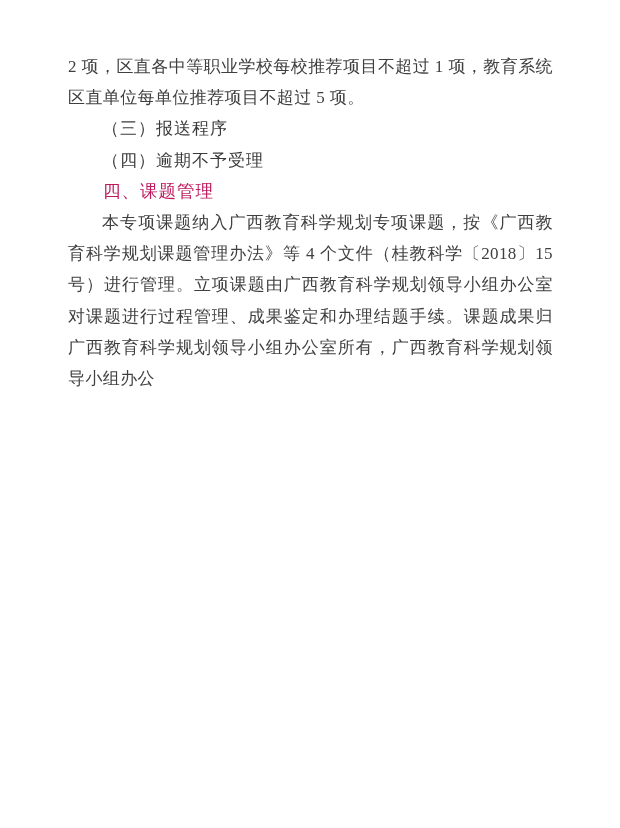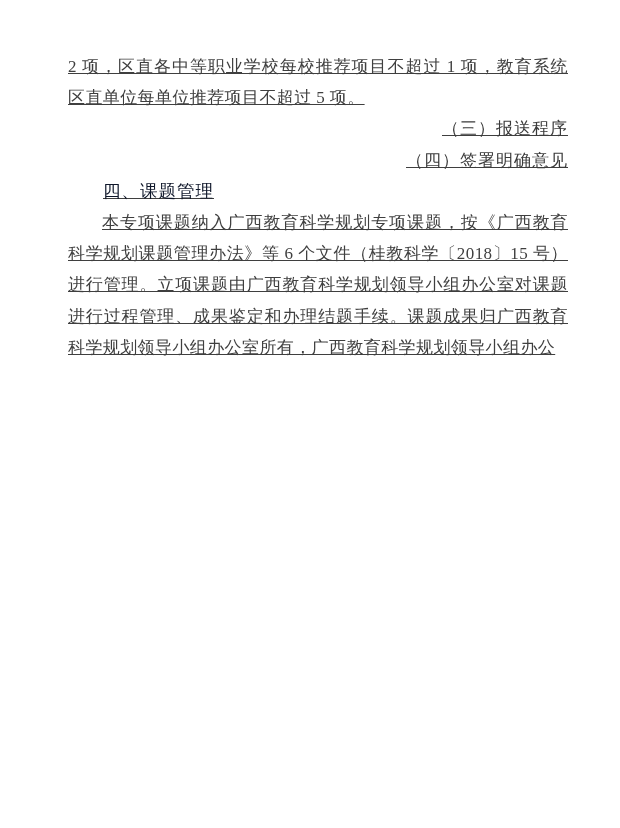"2 项，区直各中等职业学校每校推荐项目不超过 1" .page { padding: 51px 52px 0 68px -> 51px 67px 0 68px; text-decoration: underline -> none }
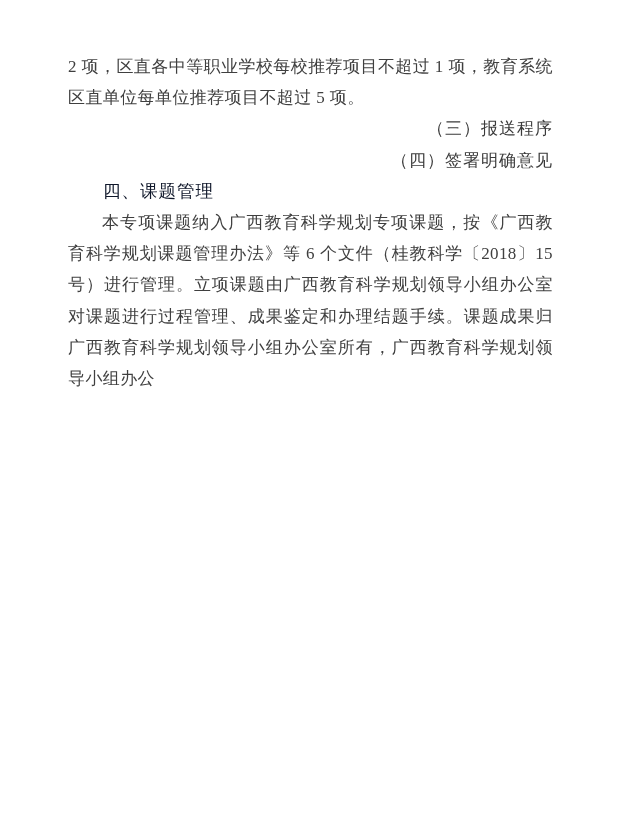"（三）报送程序" .sub-heading { text-align: right -> none }
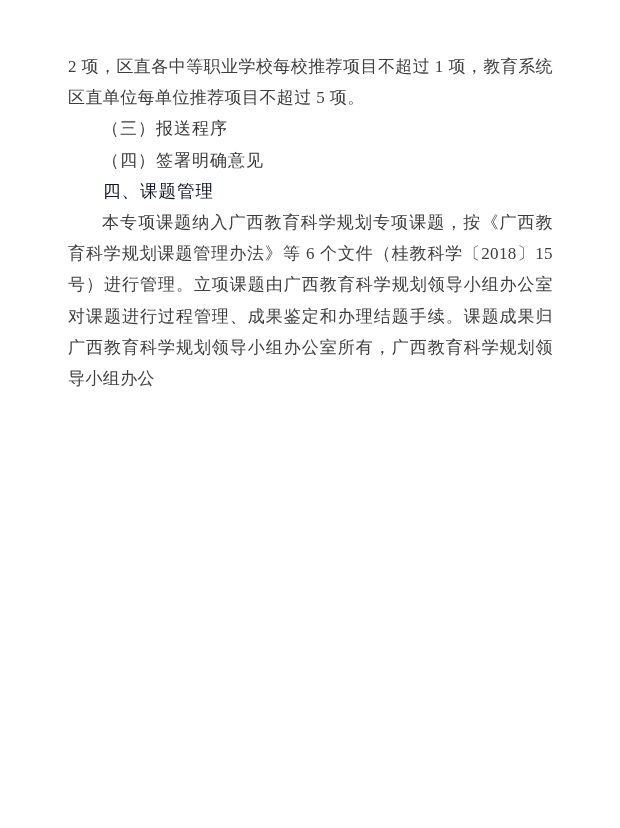"（四）签署明确意见" h3.sub-heading { text: 签署明确意见 -> 逾期不予受理 }
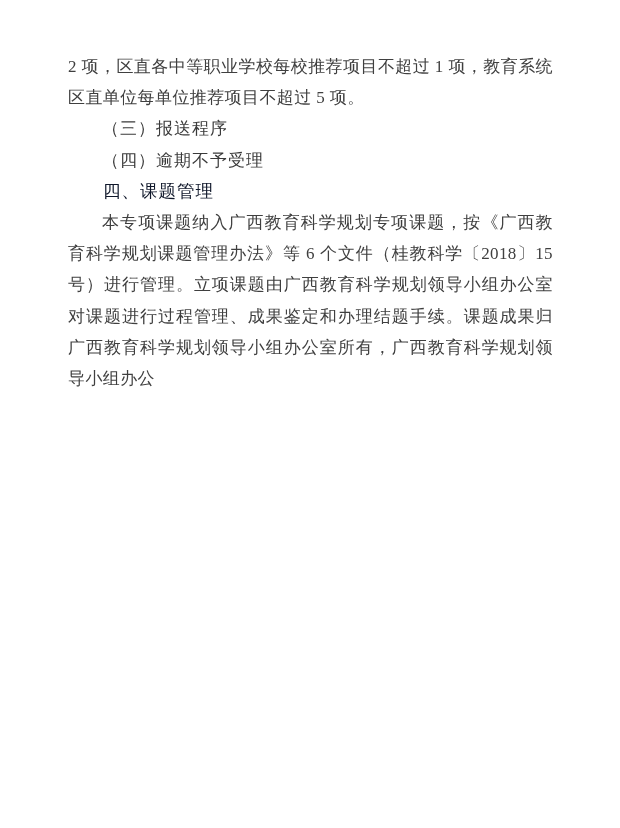"四、课题管理" .part-heading { color: #0f172a -> #be185d }
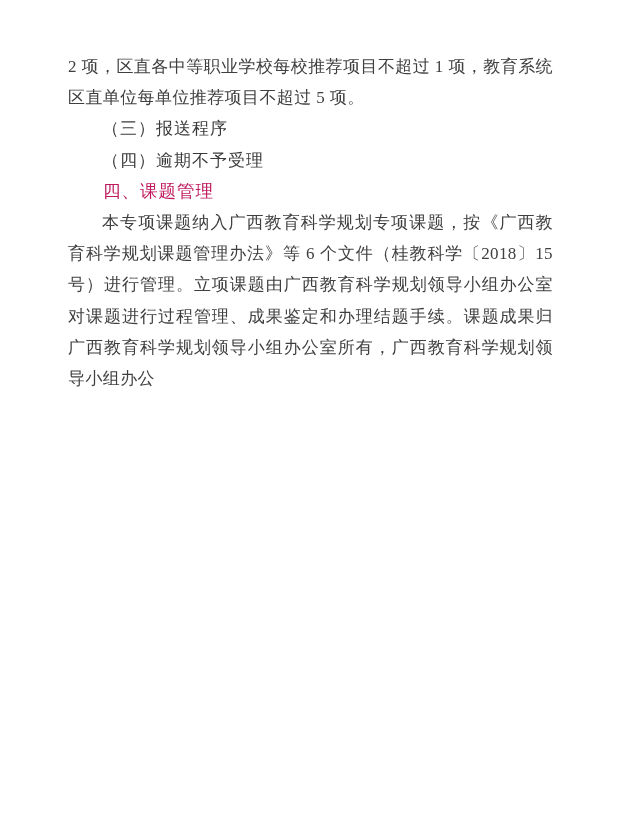"本专项课题纳入广西教育科学规划专项课题，按《广西教育科学规划课题管理办法》等 6" p.body-para { text: 6 -> 4 }
